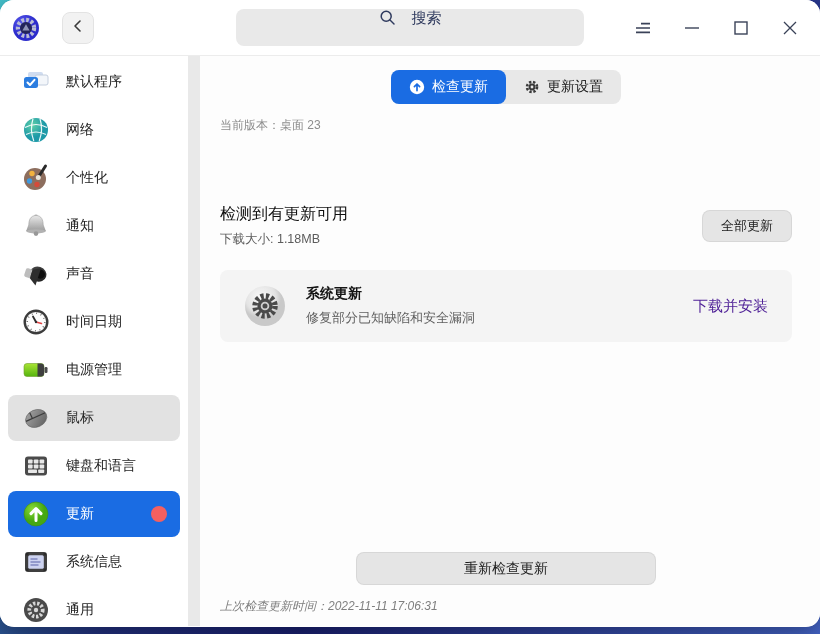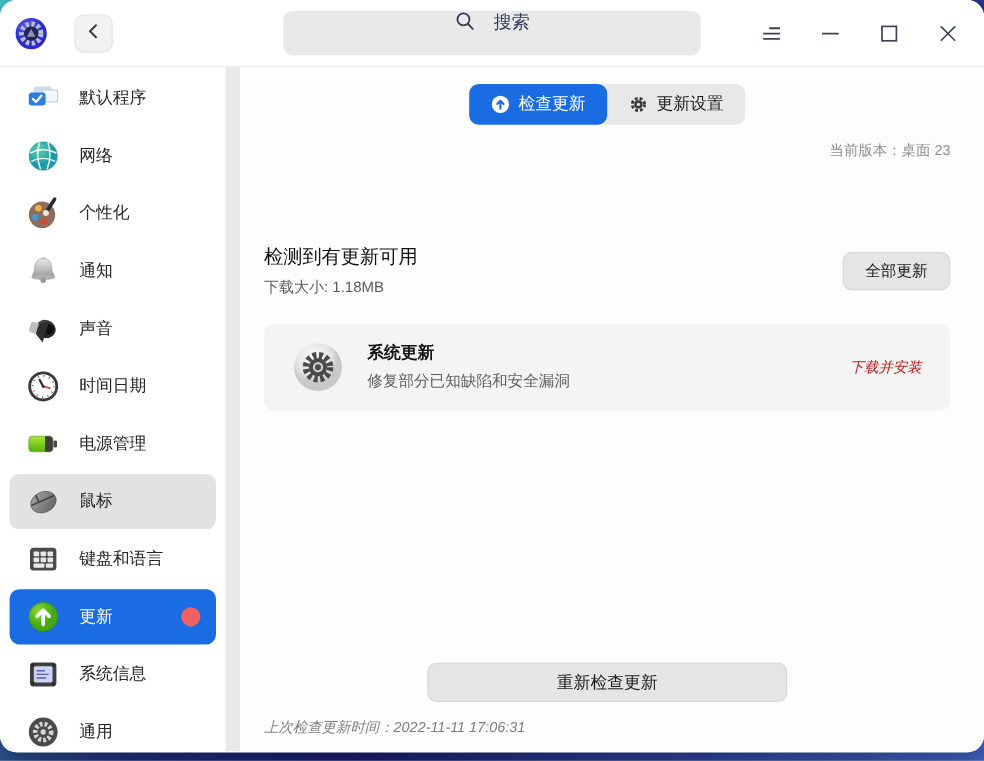"当前版本：桌面 23" .version { text-align: right -> left }
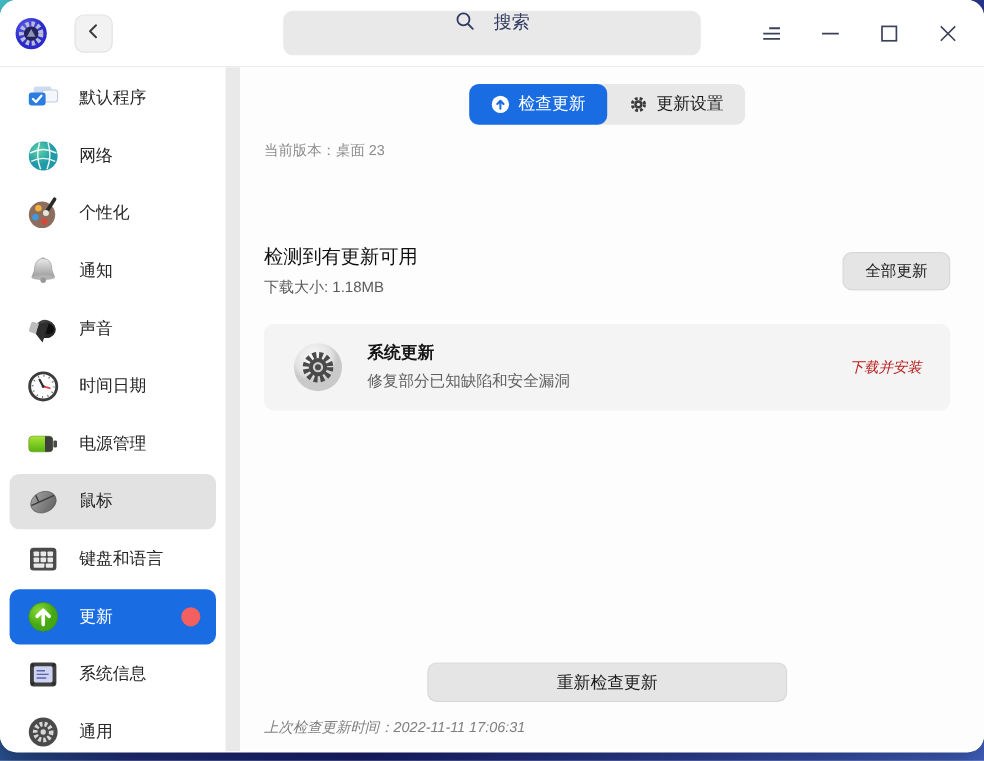"下载并安装" .card .link { color: #b91c1c -> #4c1d95; font-size: 12px -> 15px; font-style: italic -> none }
